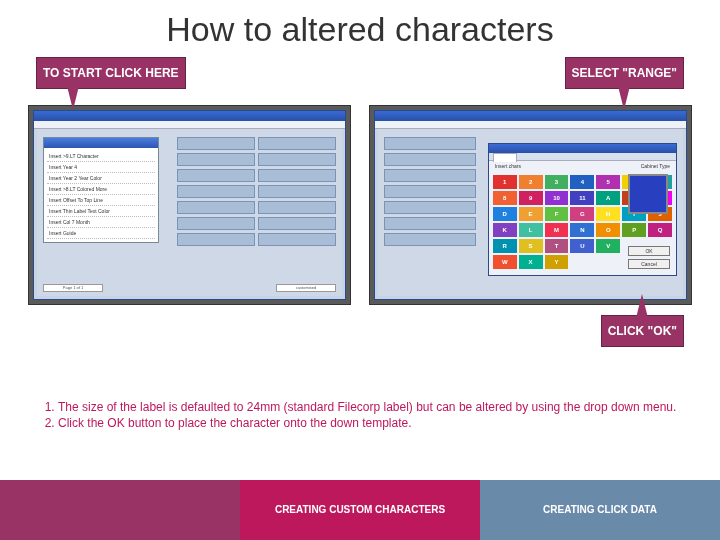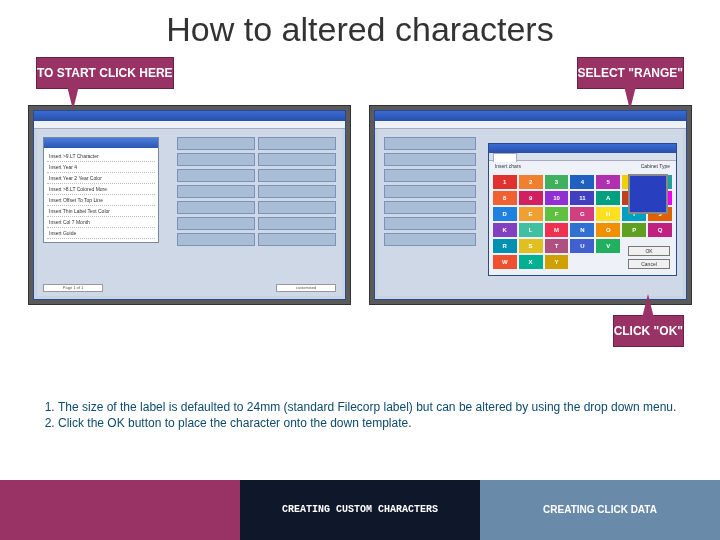"TO START CLICK HERE" .callout { padding: 8px 0 -> 8px 6px }
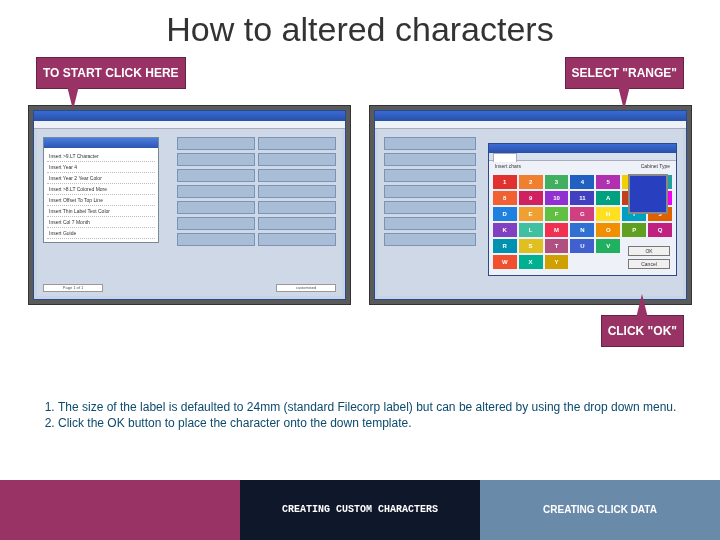"The size of the label" .instructions { color: #0c4a6e -> #be185d }
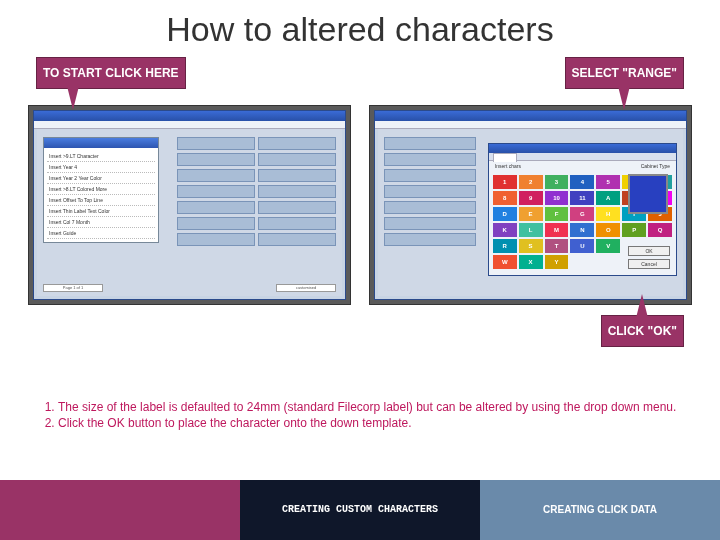"CREATING CUSTOM CHARACTERS" .n1 { background: #0f172a -> #be185d; font-family: Liberation Mono, monospace -> none }
